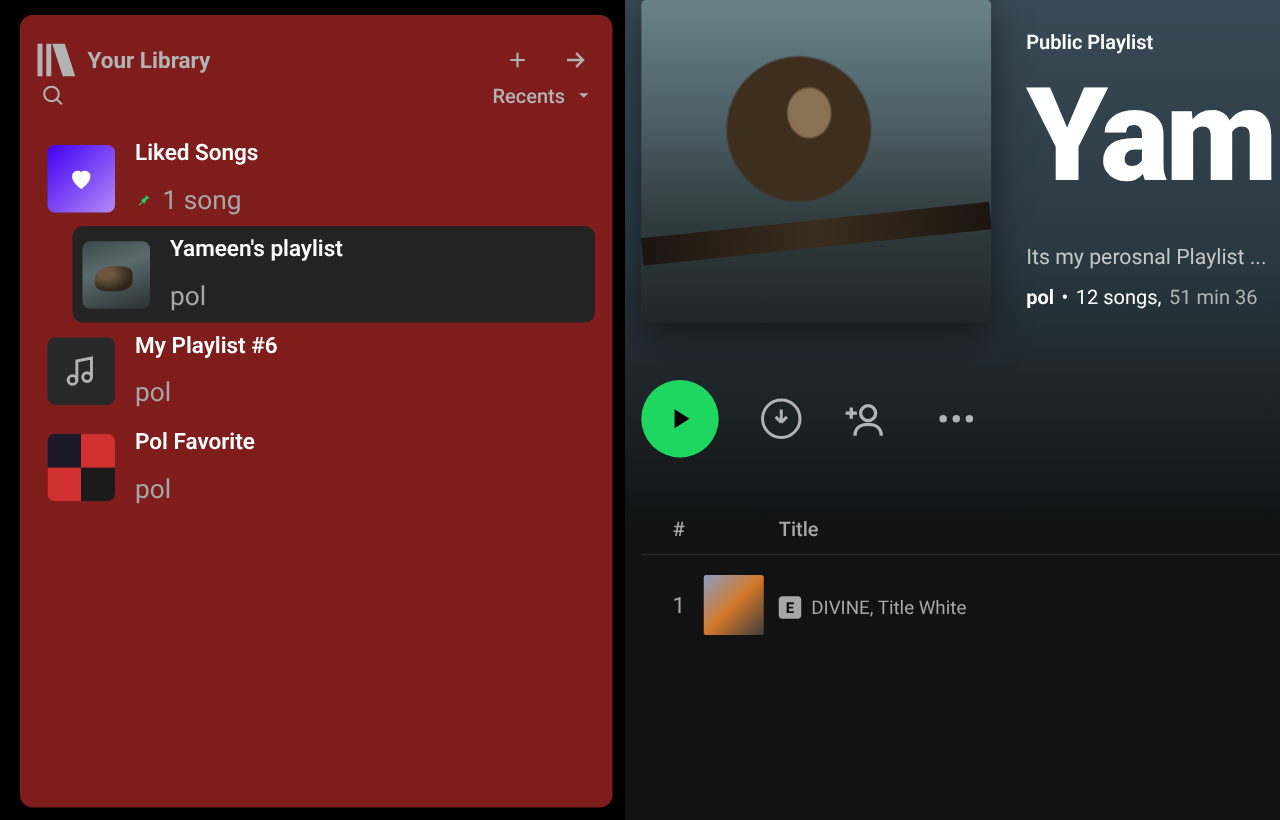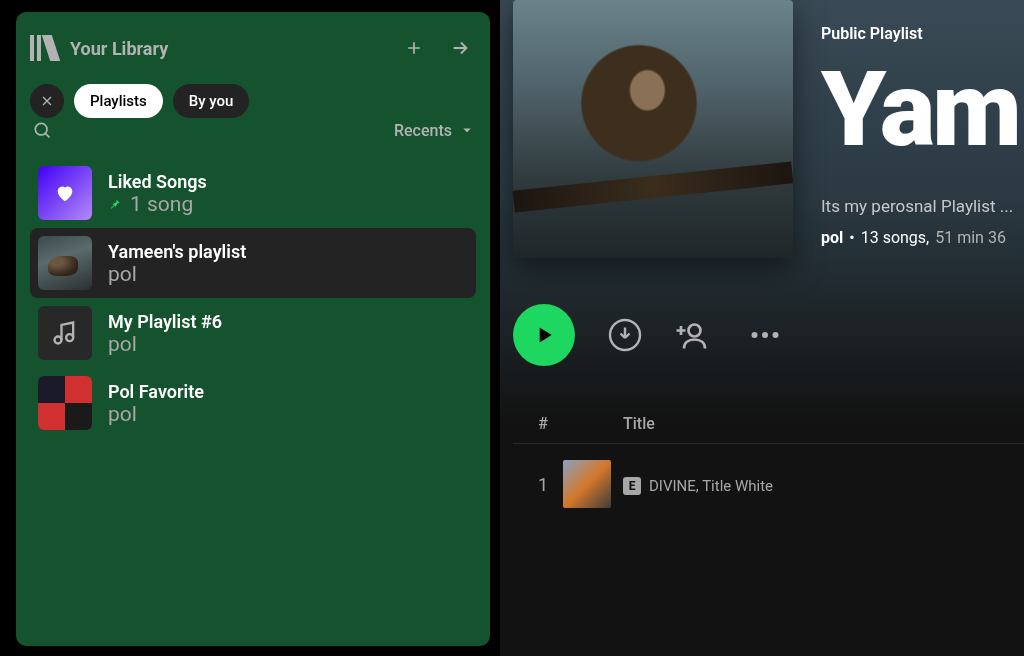"Your Library" .lib-panel { background: #14532d -> #7f1d1d }
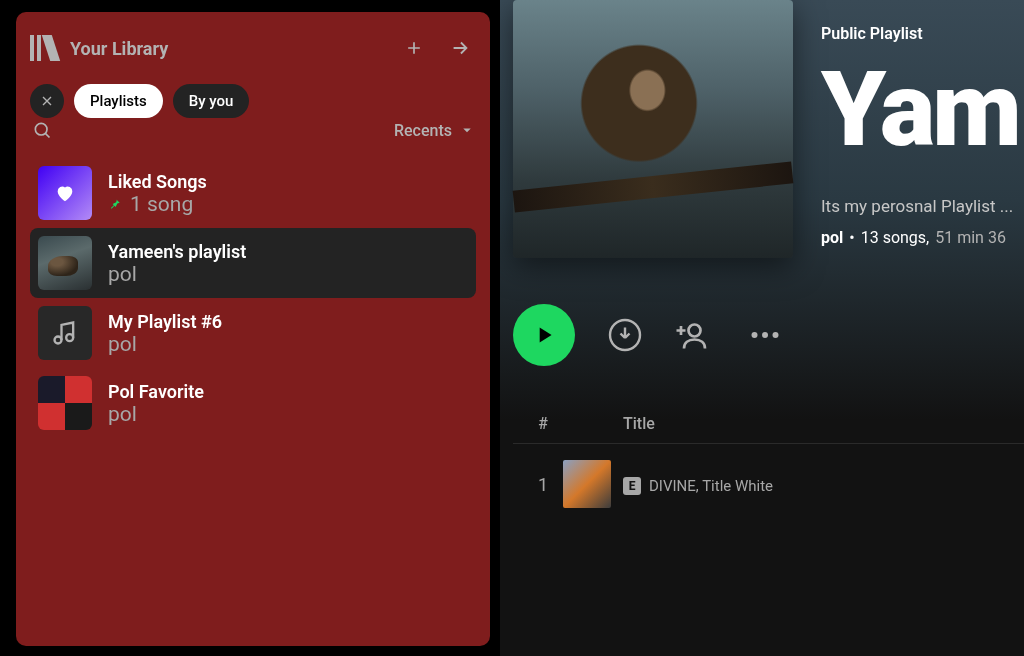"Playlists" div.chips { html: <div> <span> <svg> <path></path> </svg> </span> <span>Playlists</span> <span>By you</span> </div> -> none }
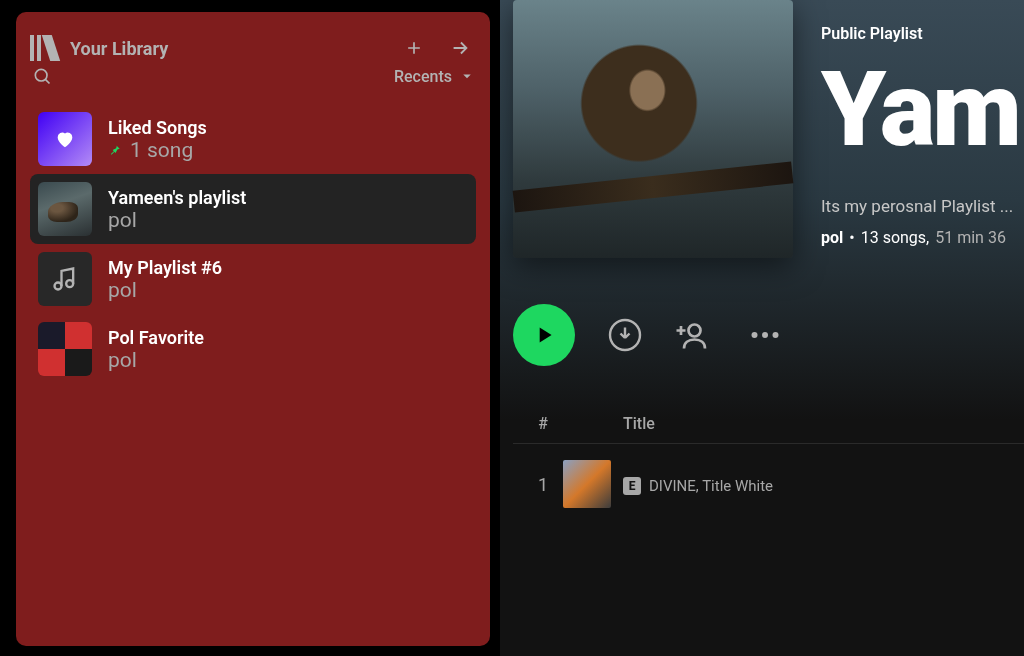"Liked Songs" .lib-meta { gap: 0 -> 16px }
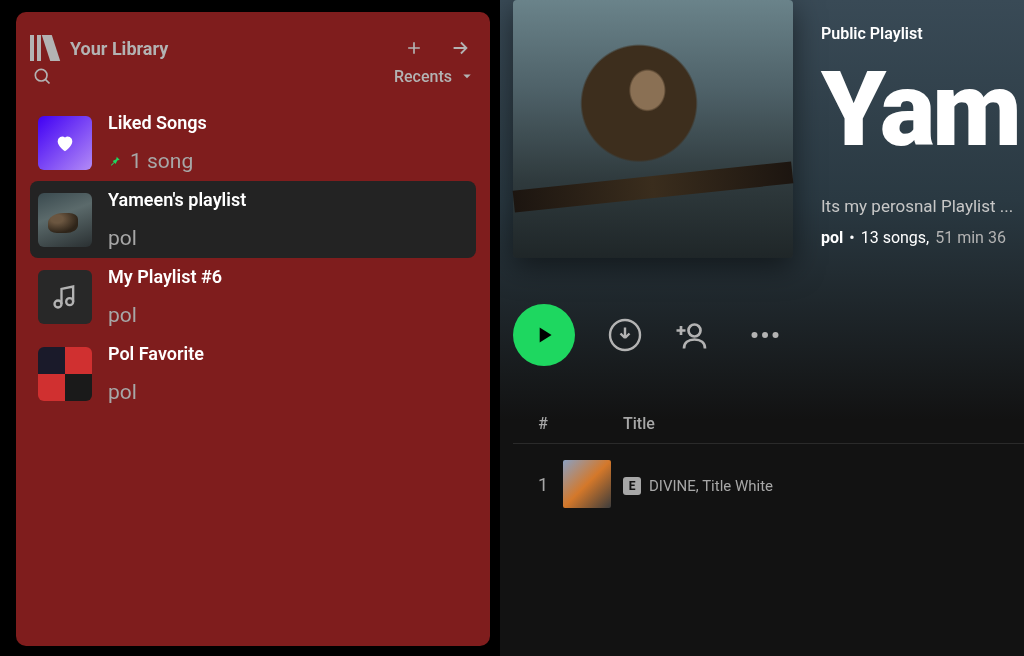"Yameen's playlist" .lib-item.selected { margin-left: none -> 28px }
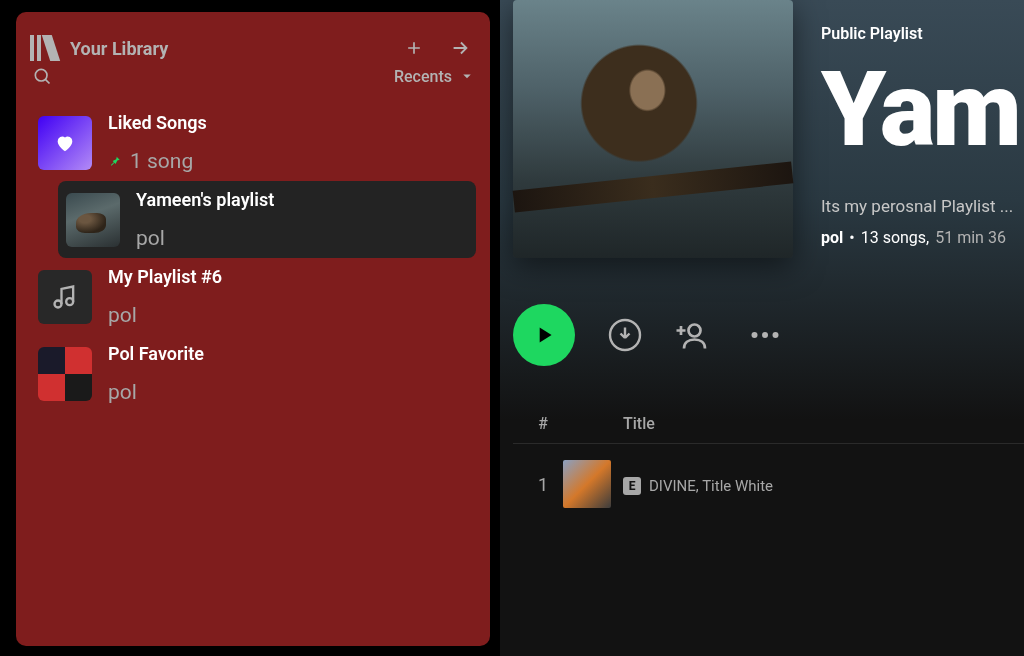"13 songs," span { text: 13 -> 12 }
